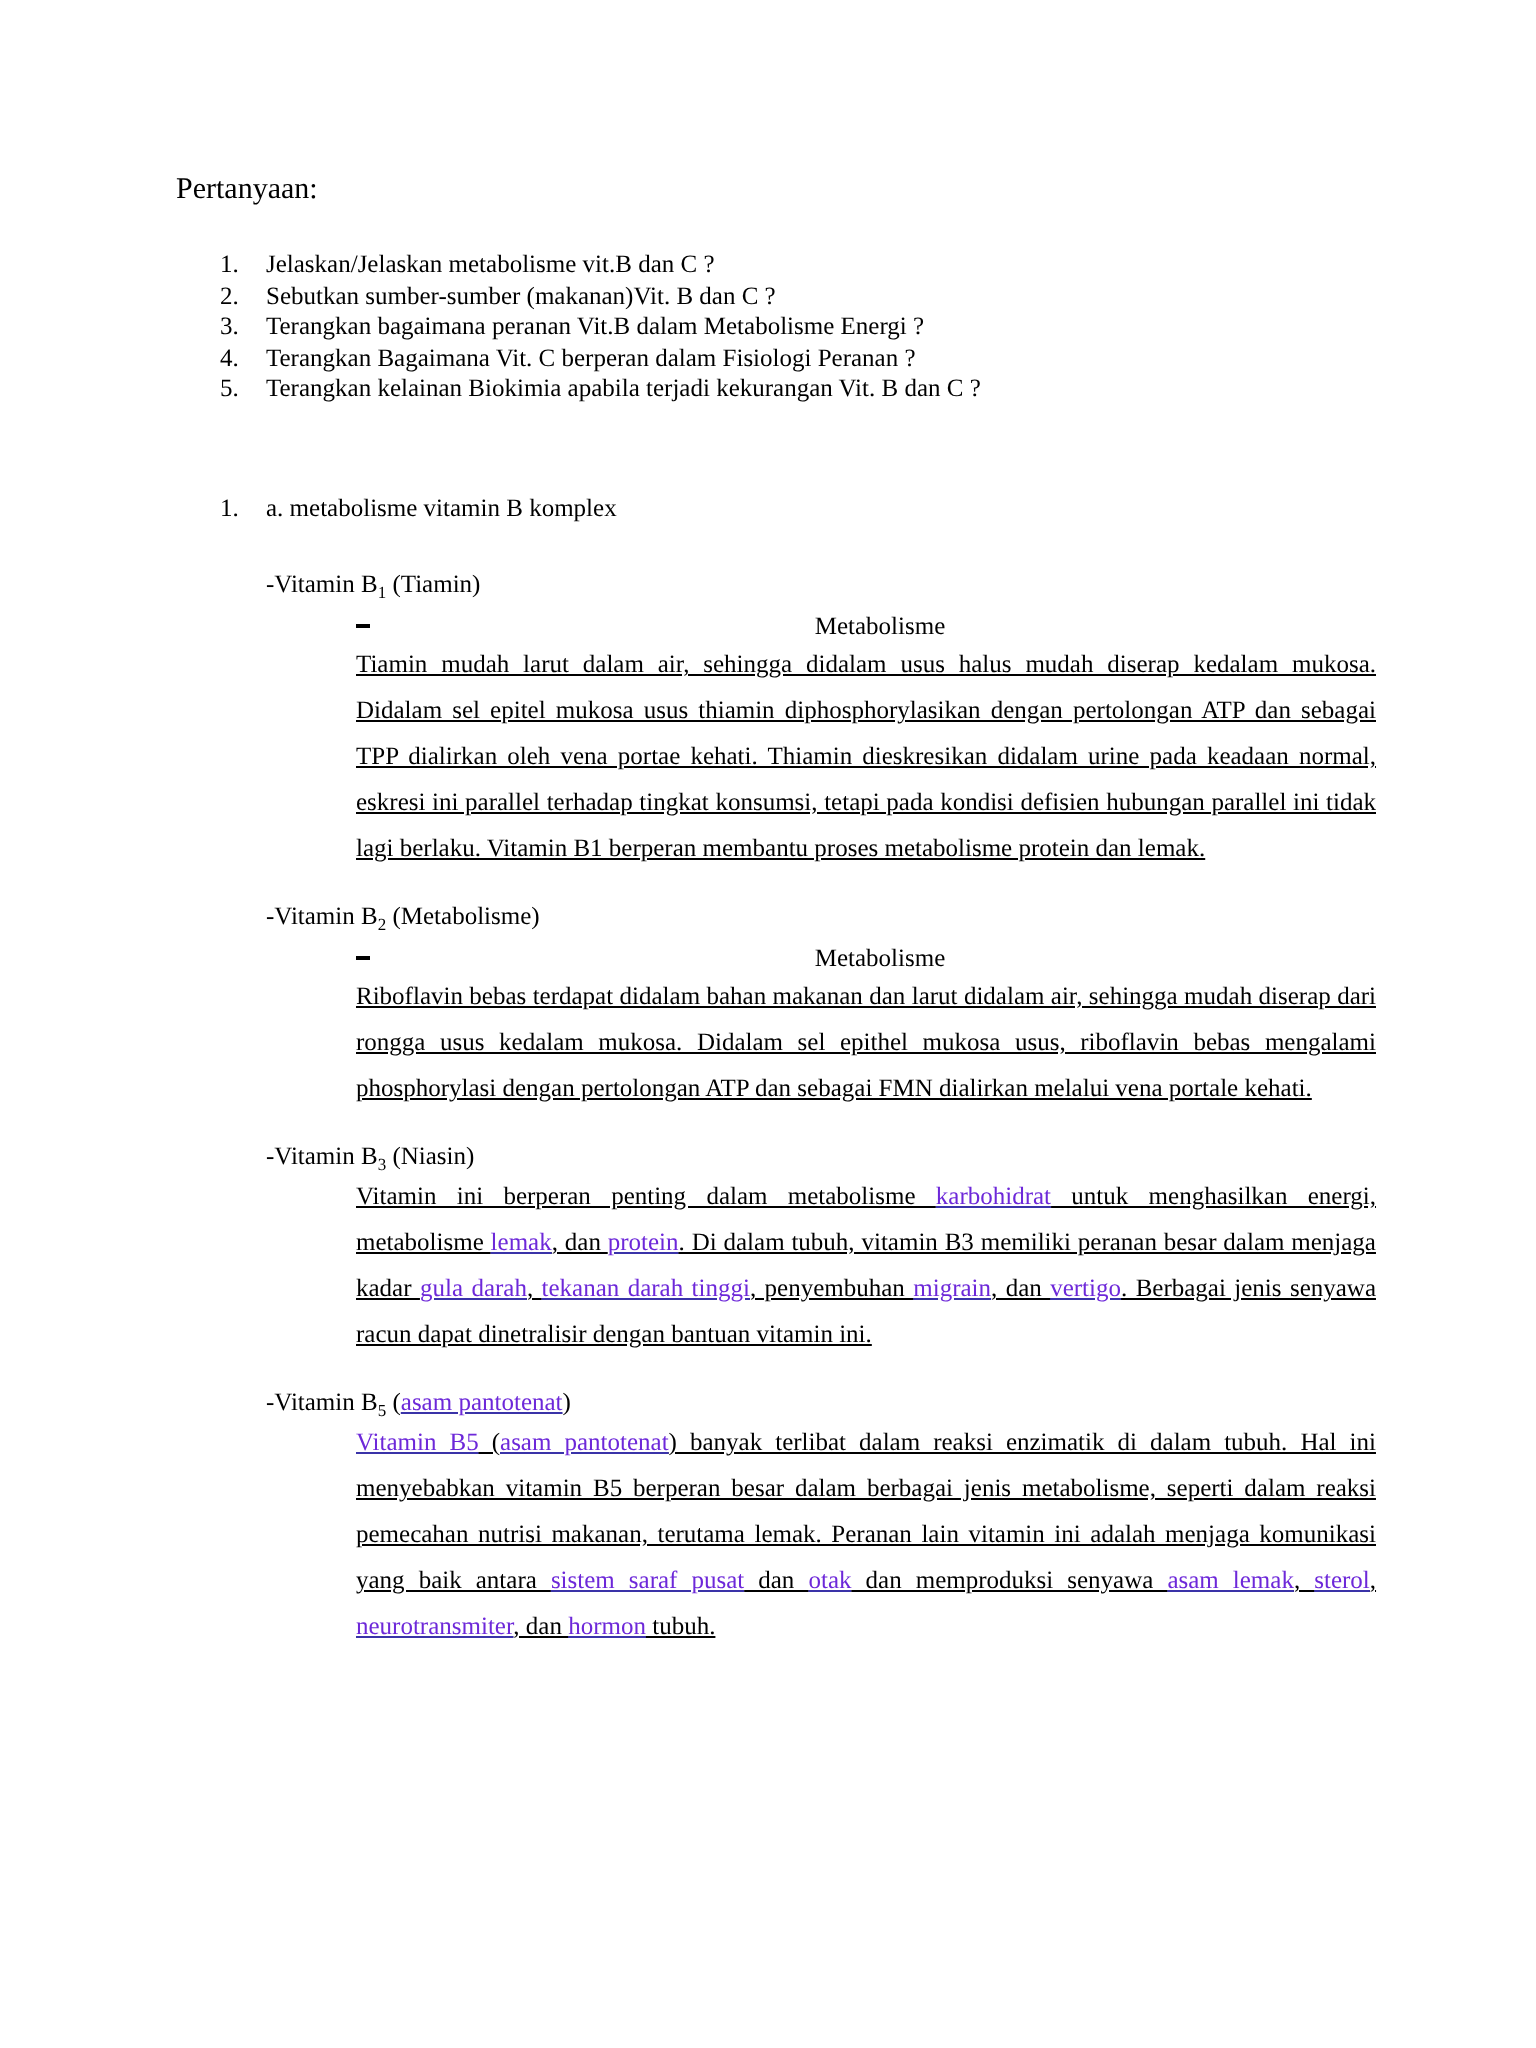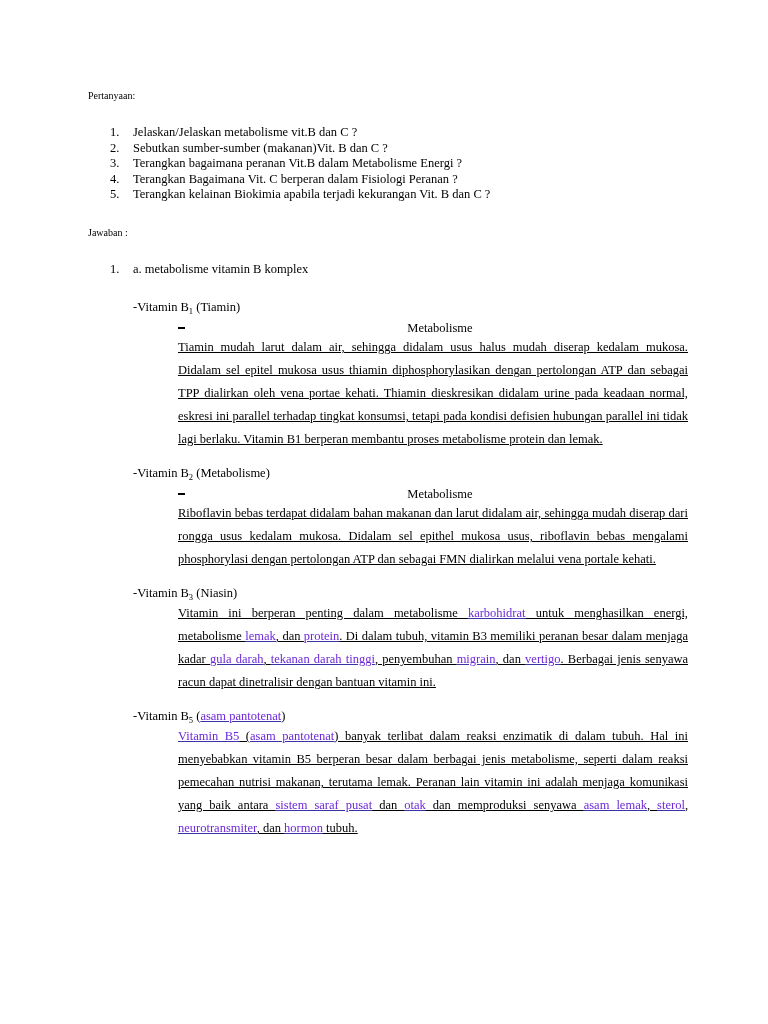"Pertanyaan:" .label { font-size: 10px -> 15px }
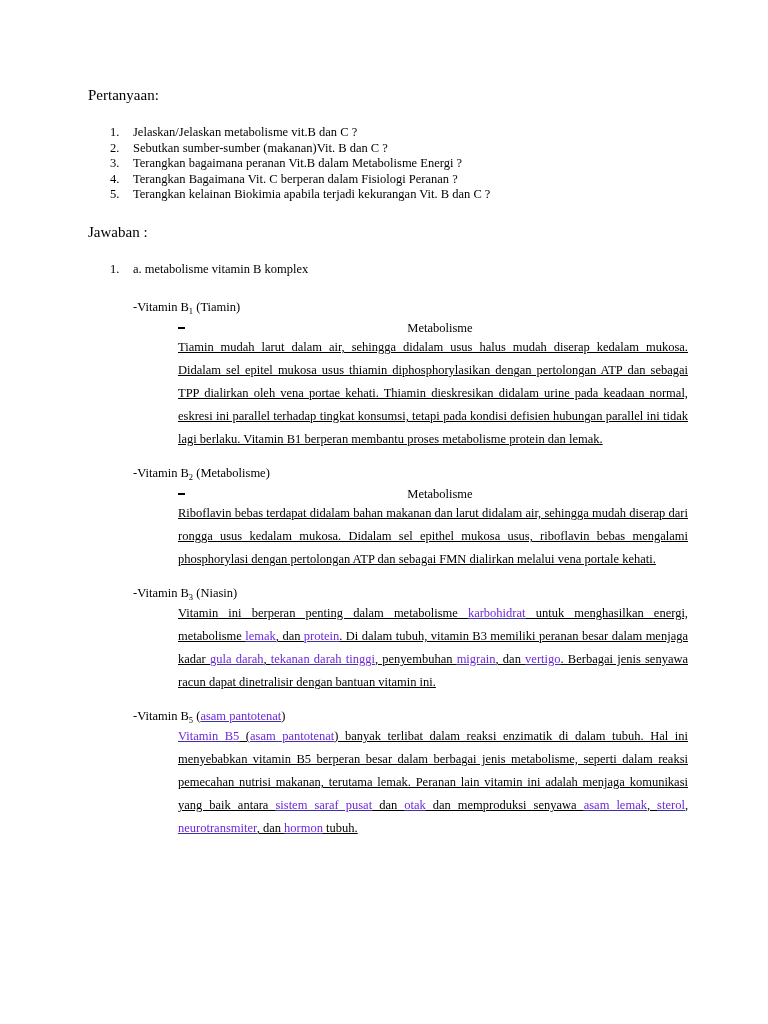"Jawaban :" div.label { html: <div>Jawaban :</div> -> none }
